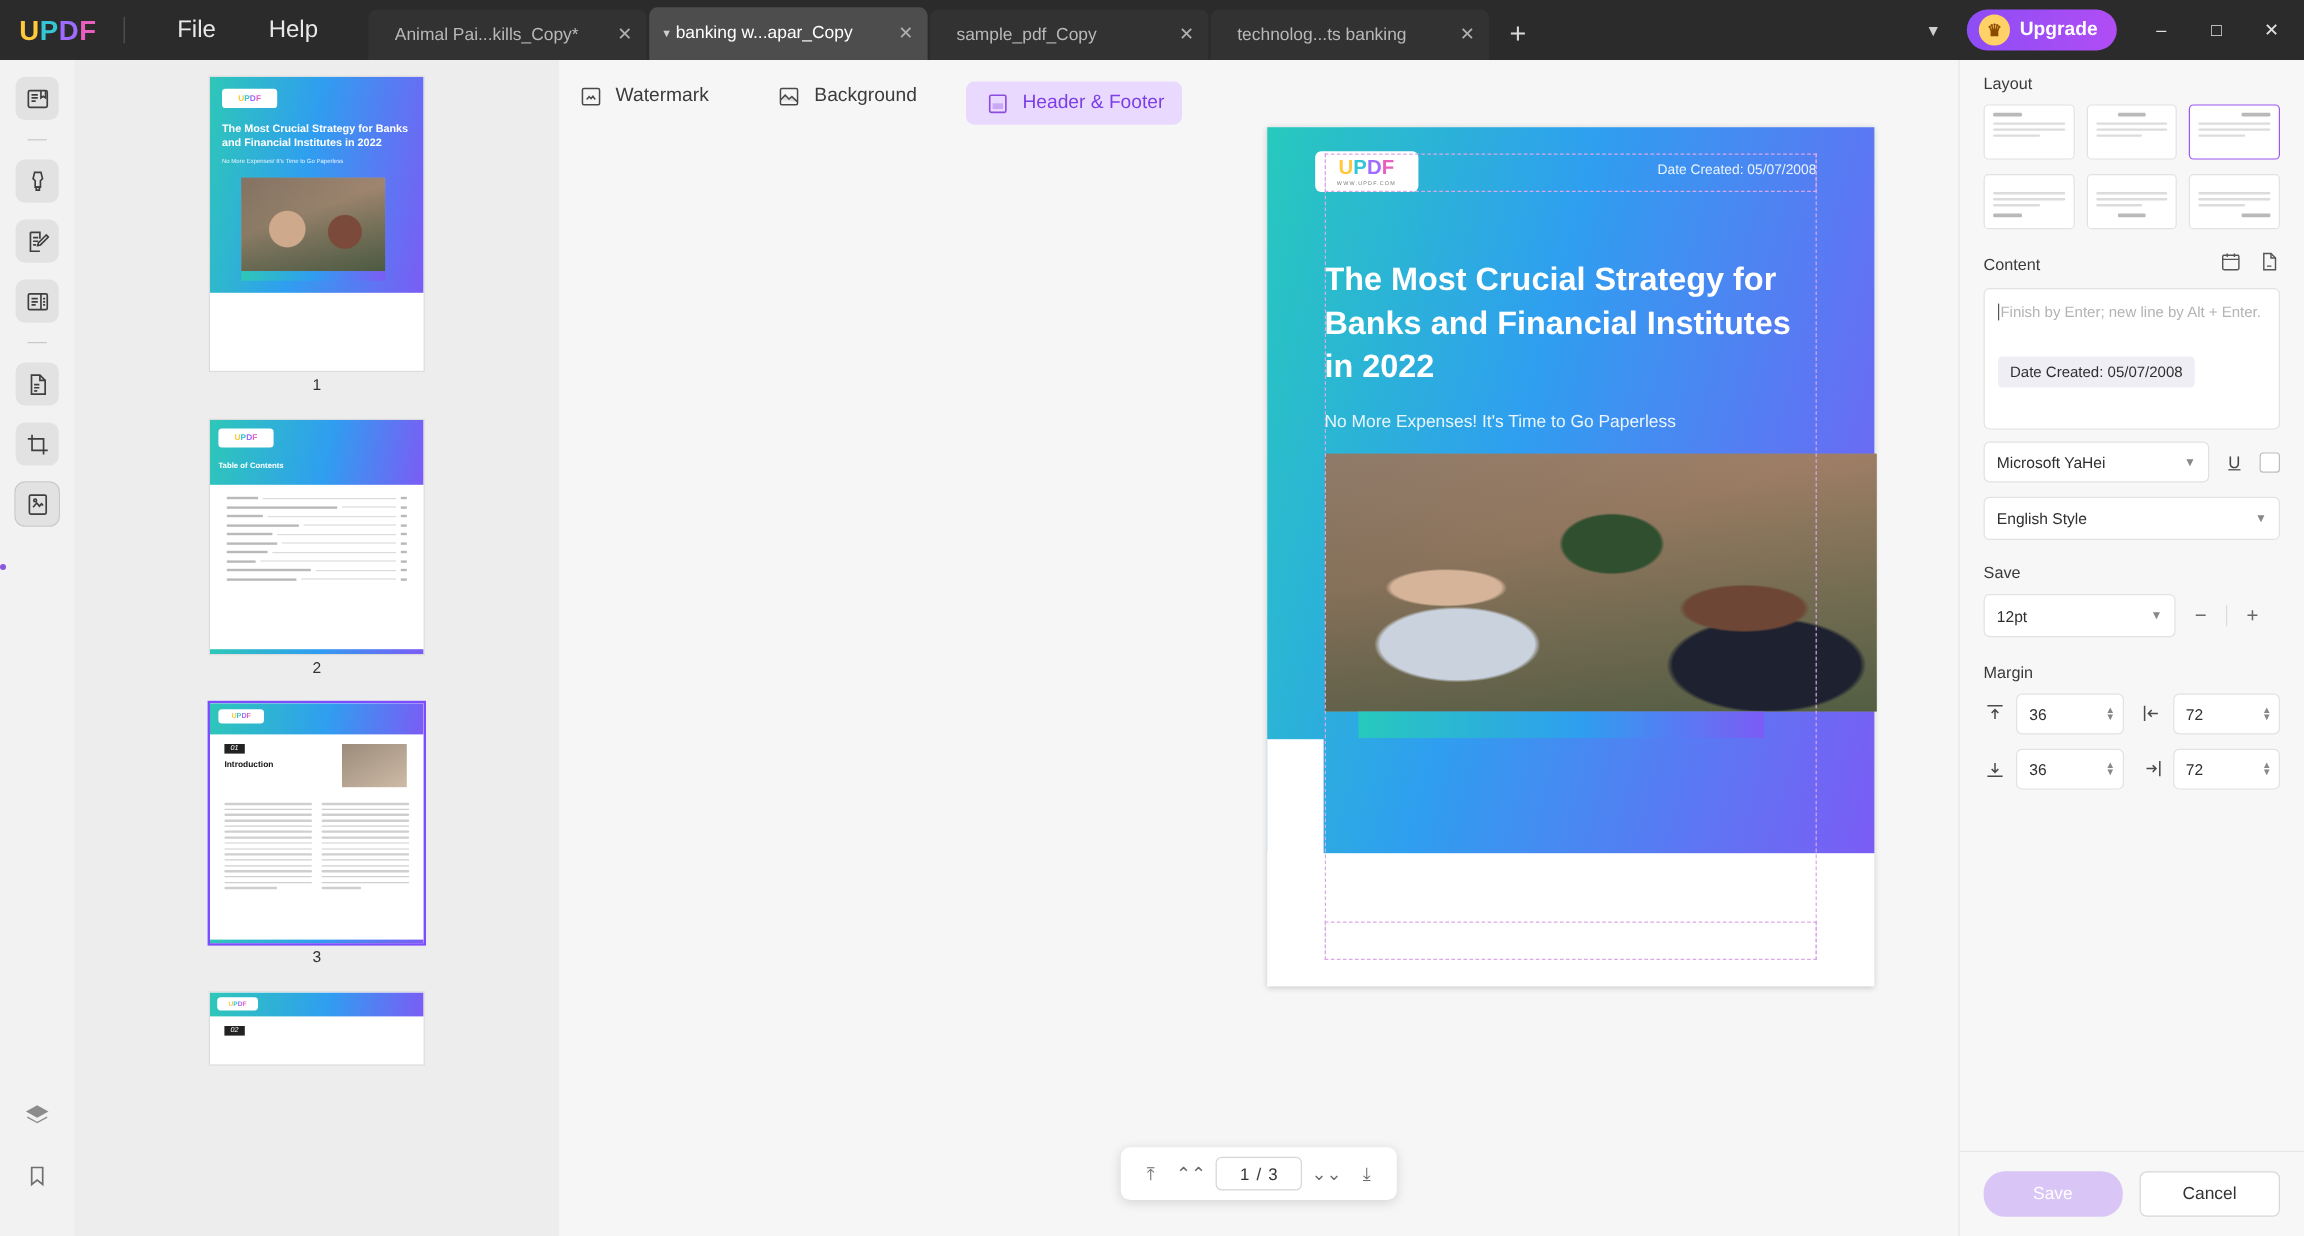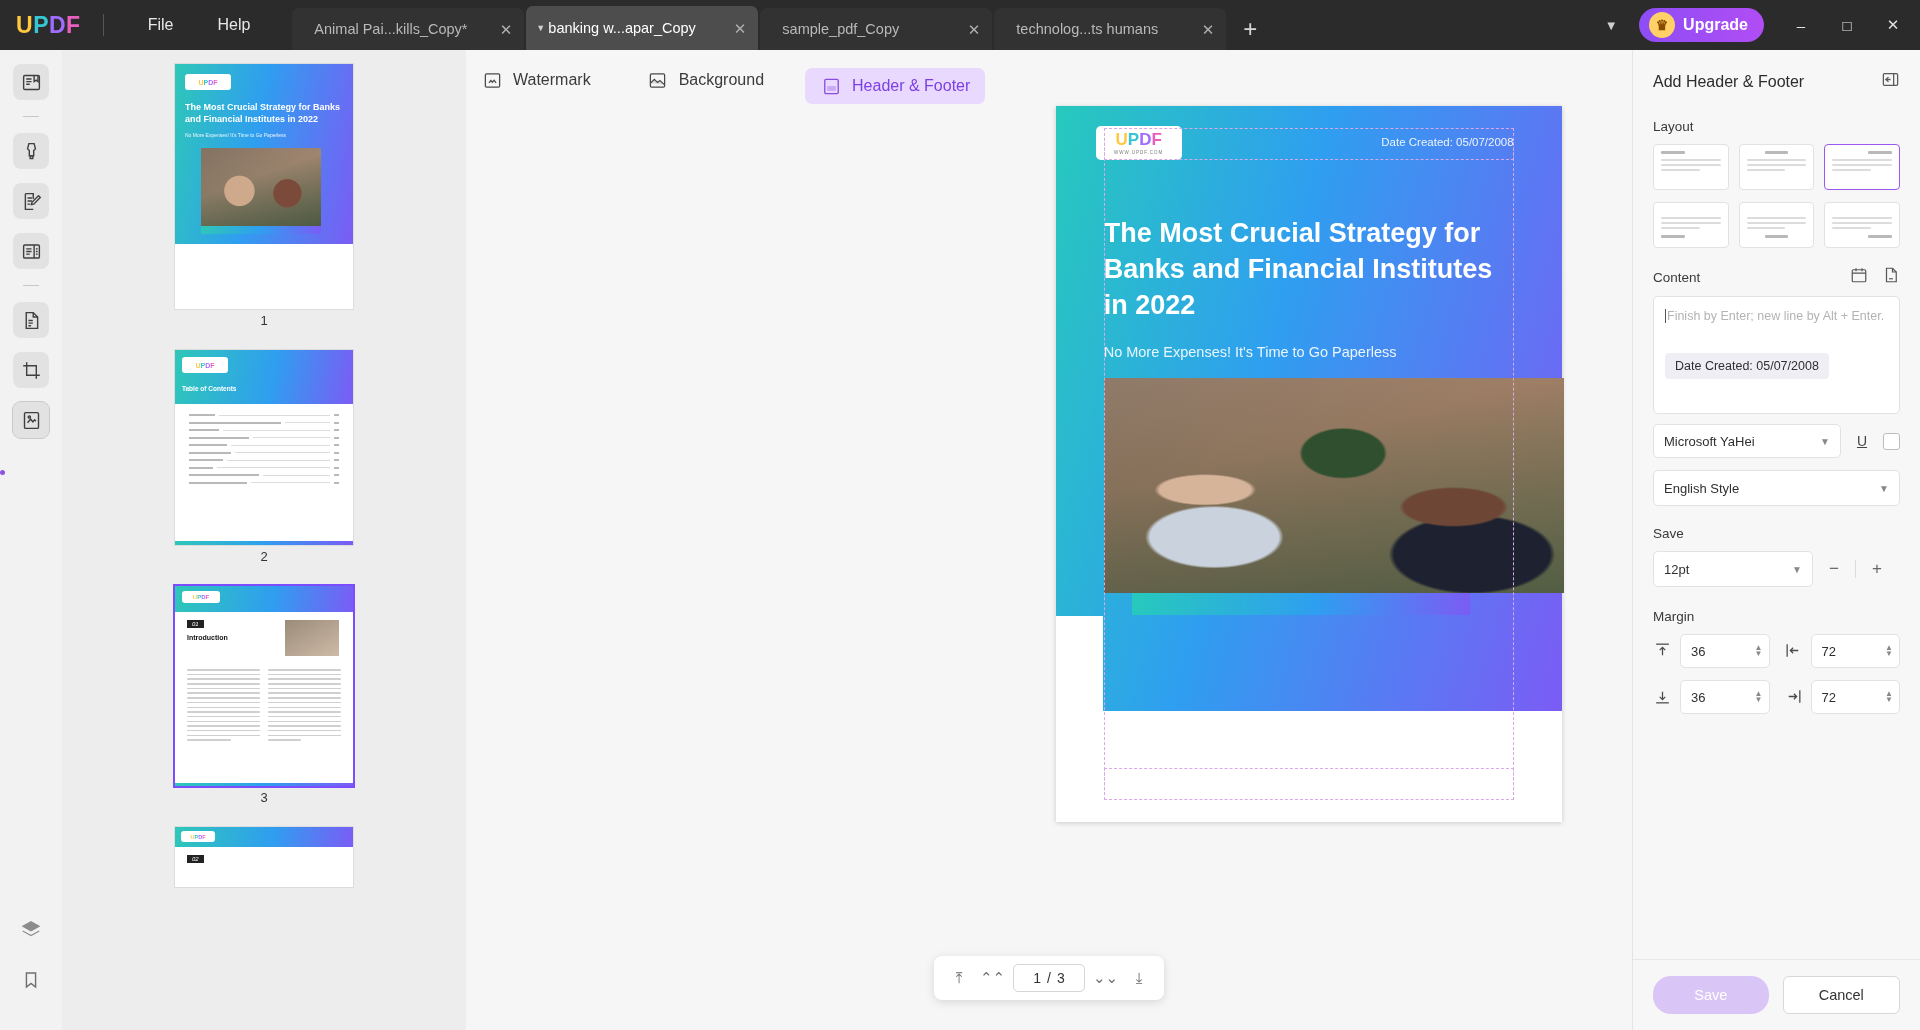"File" .menu-item { font-size: 16px -> 20px }
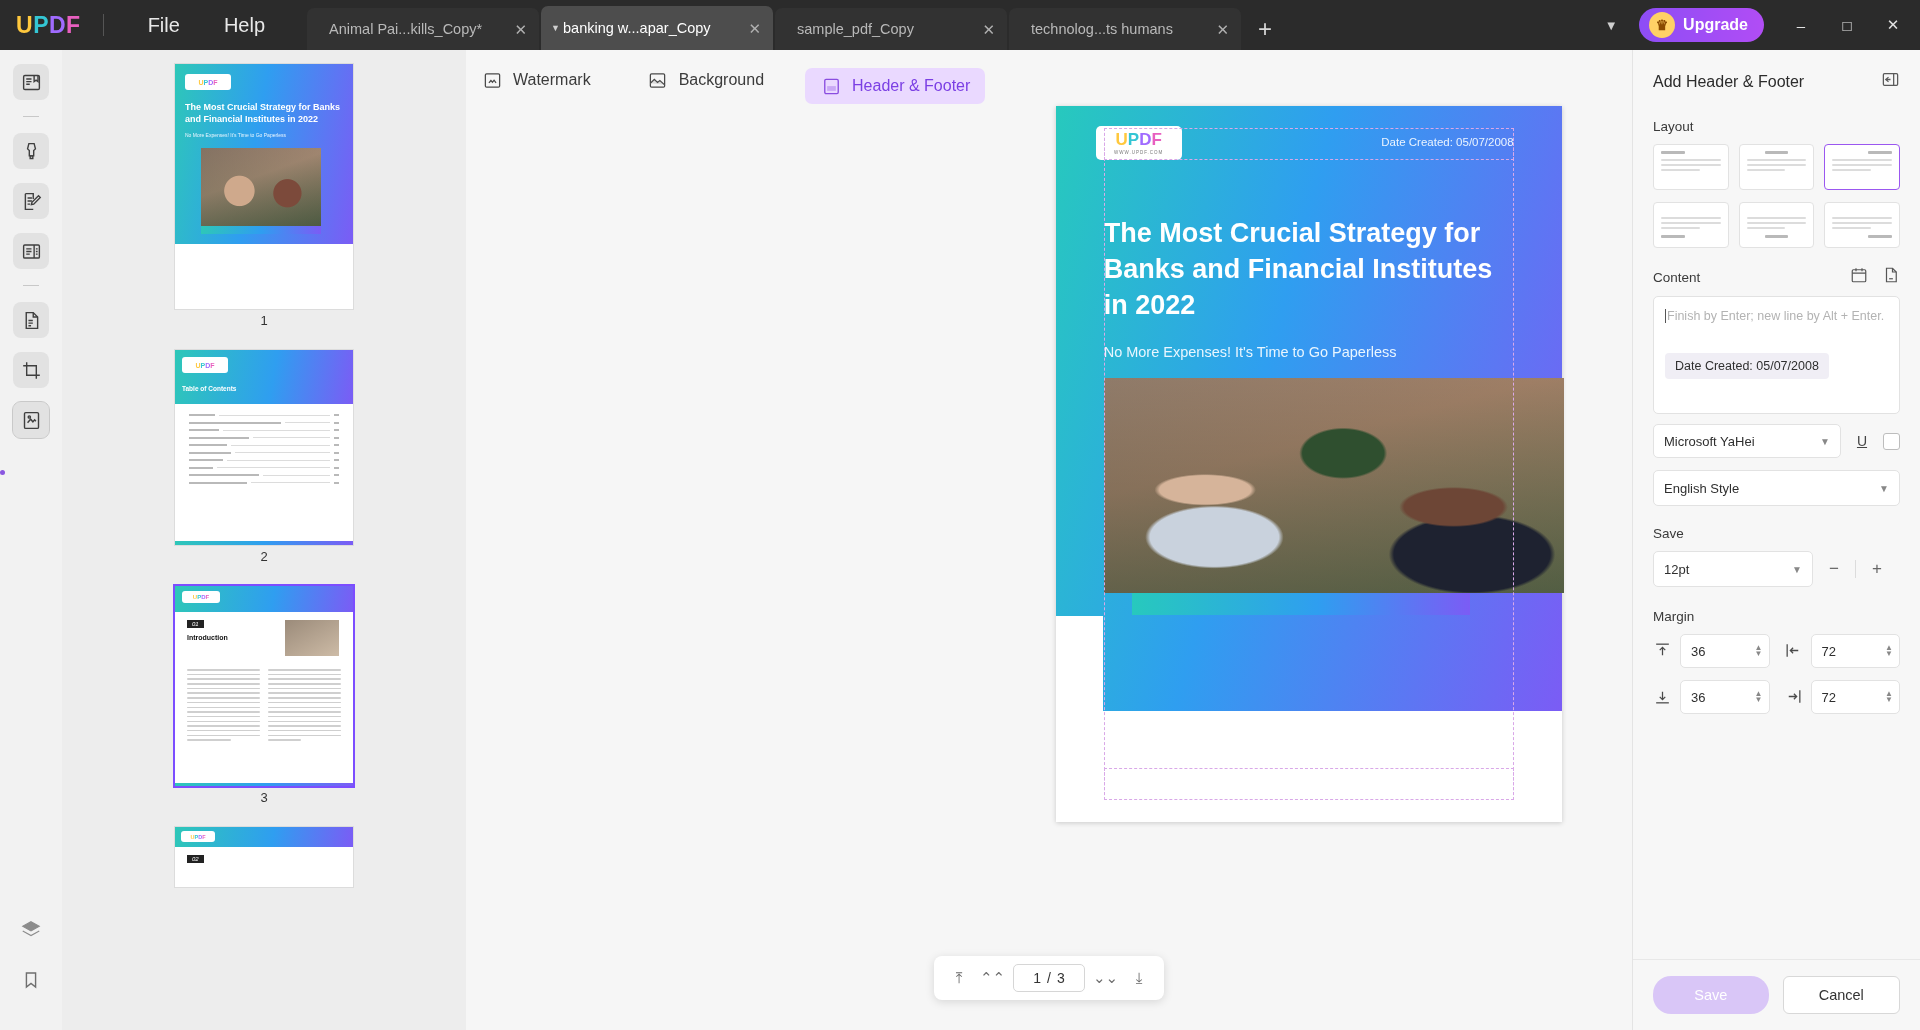"technolog...ts humans" span.tab-label { text: humans -> banking }
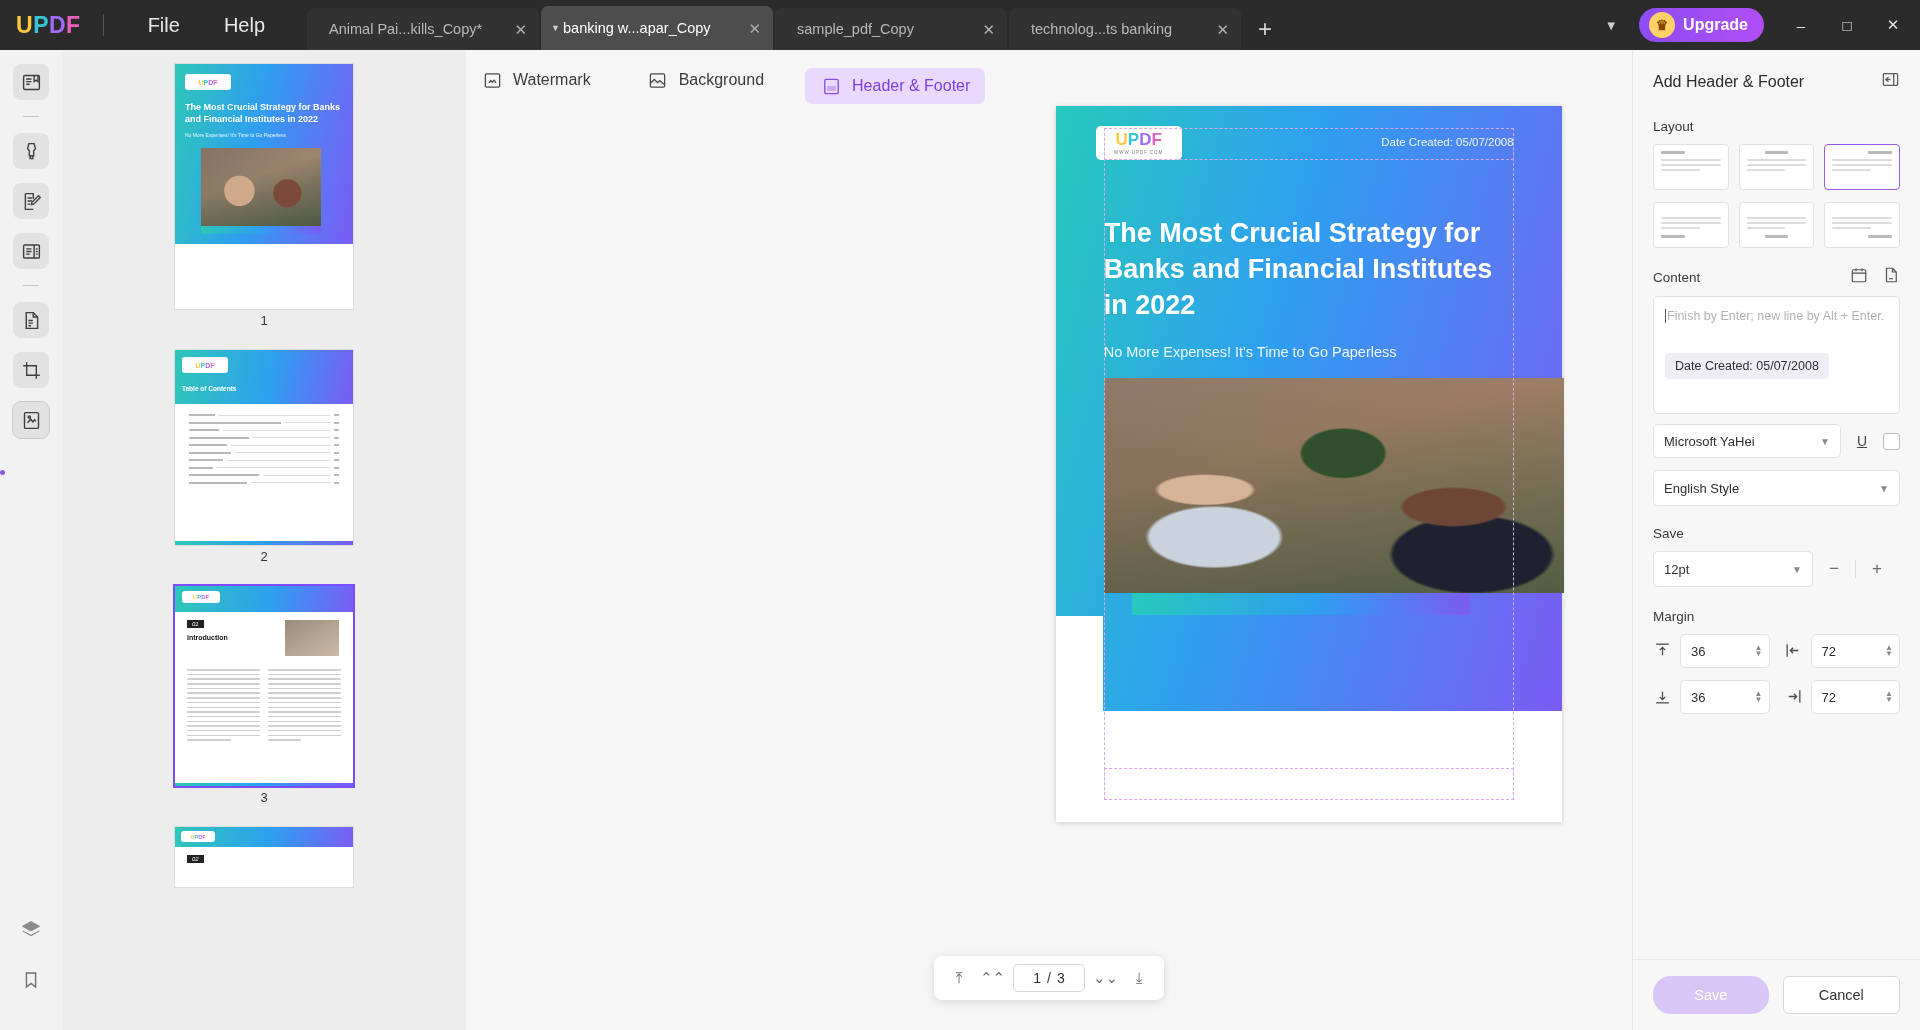"Add Header & Footer" div.panel-head { html: <div> <span>Add Header &amp; Footer</span> <span> <svg> <rect></rect> <path></path> <path></path> </svg> </span> </div> -> none }
